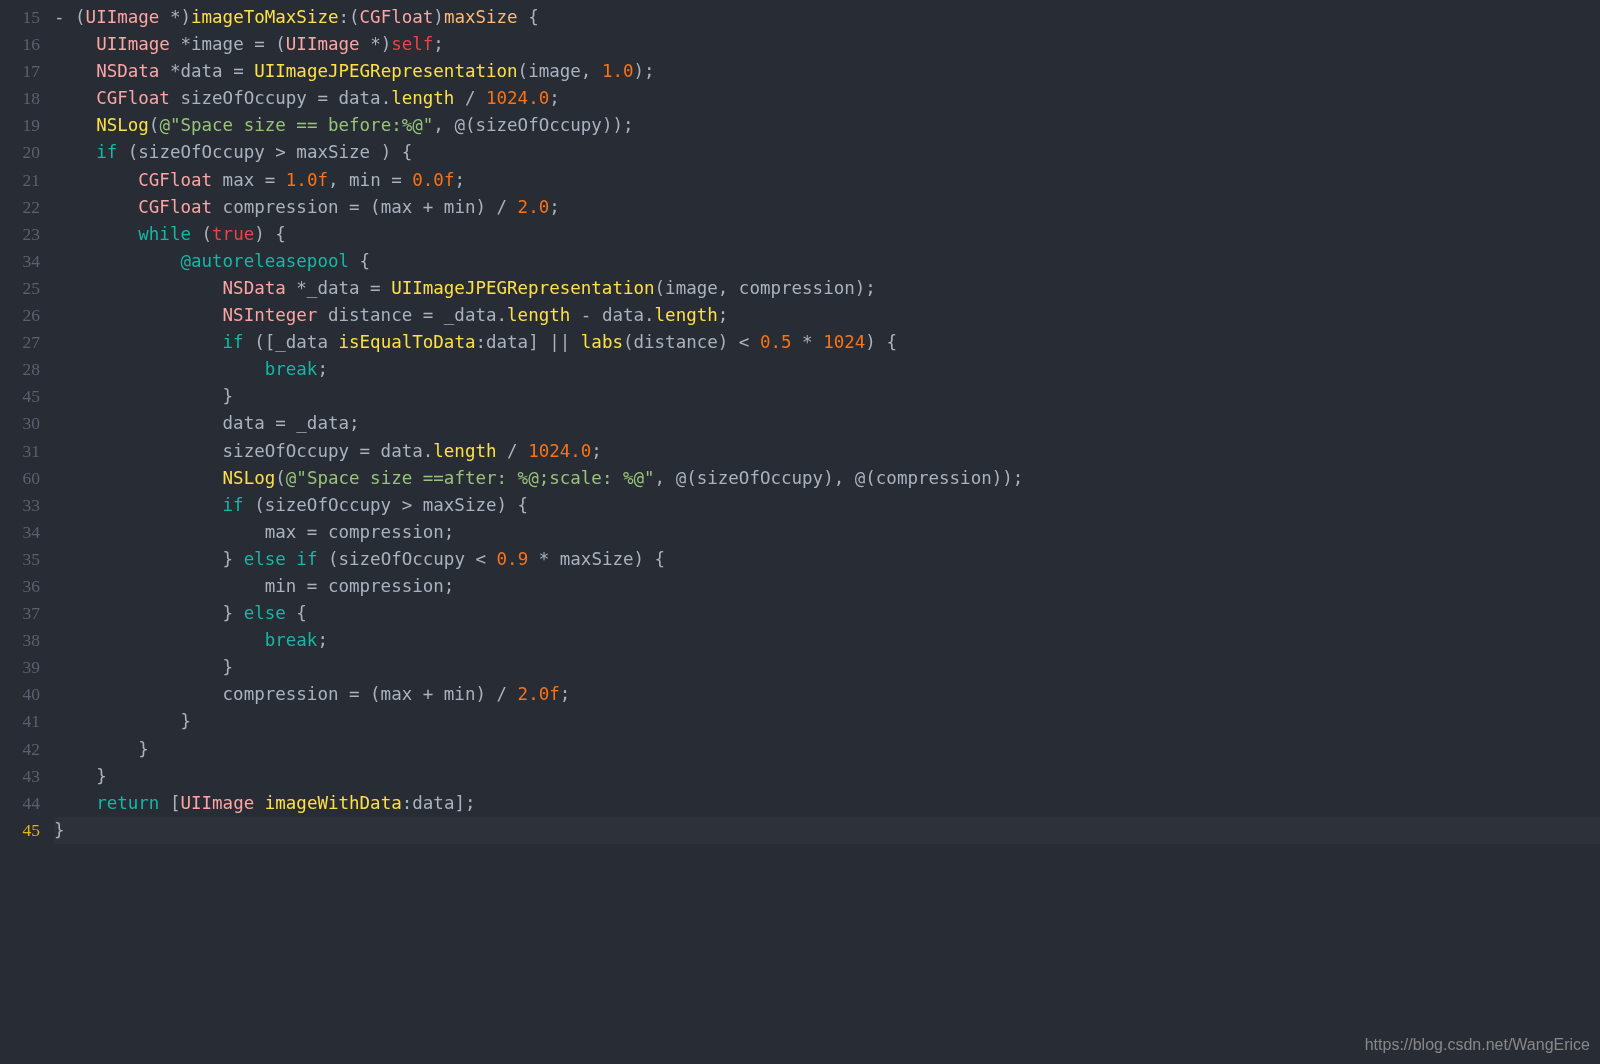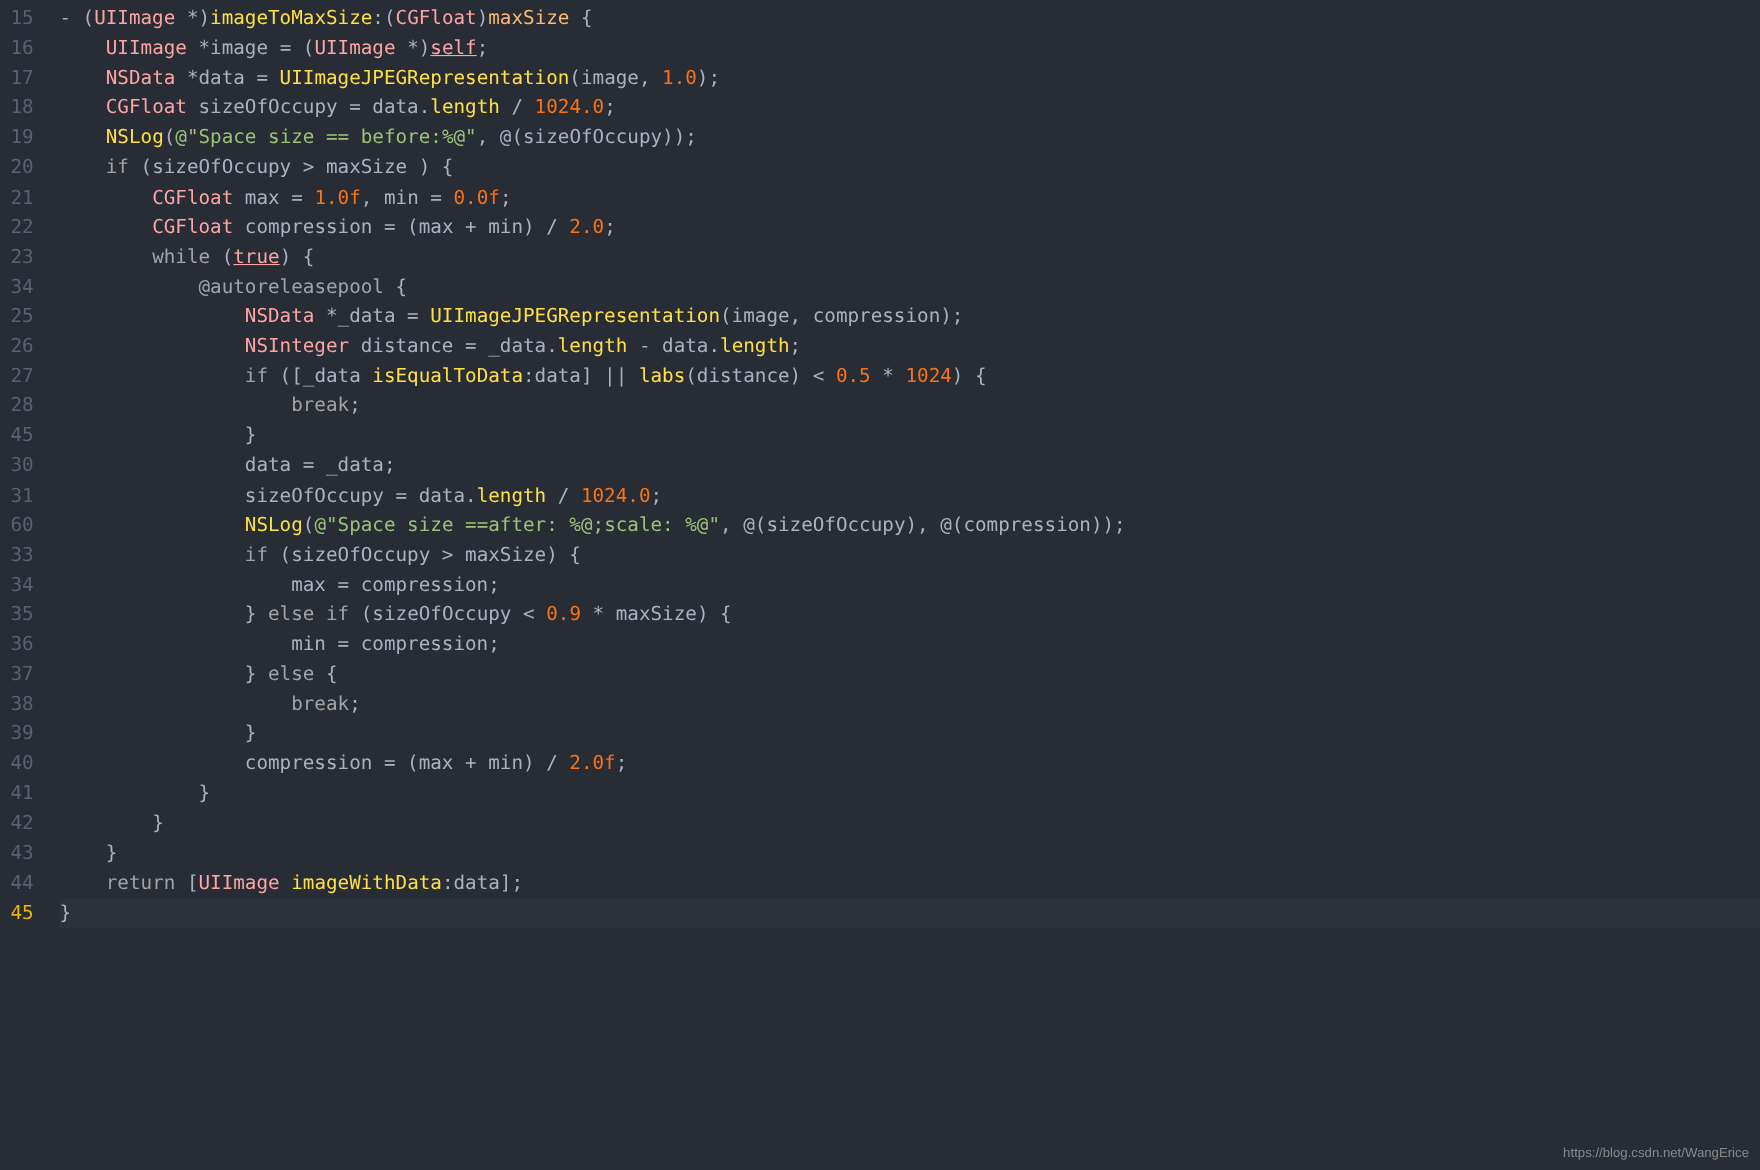"15" .gutter { font-family: none -> Liberation Serif, serif; text-align: center -> right }
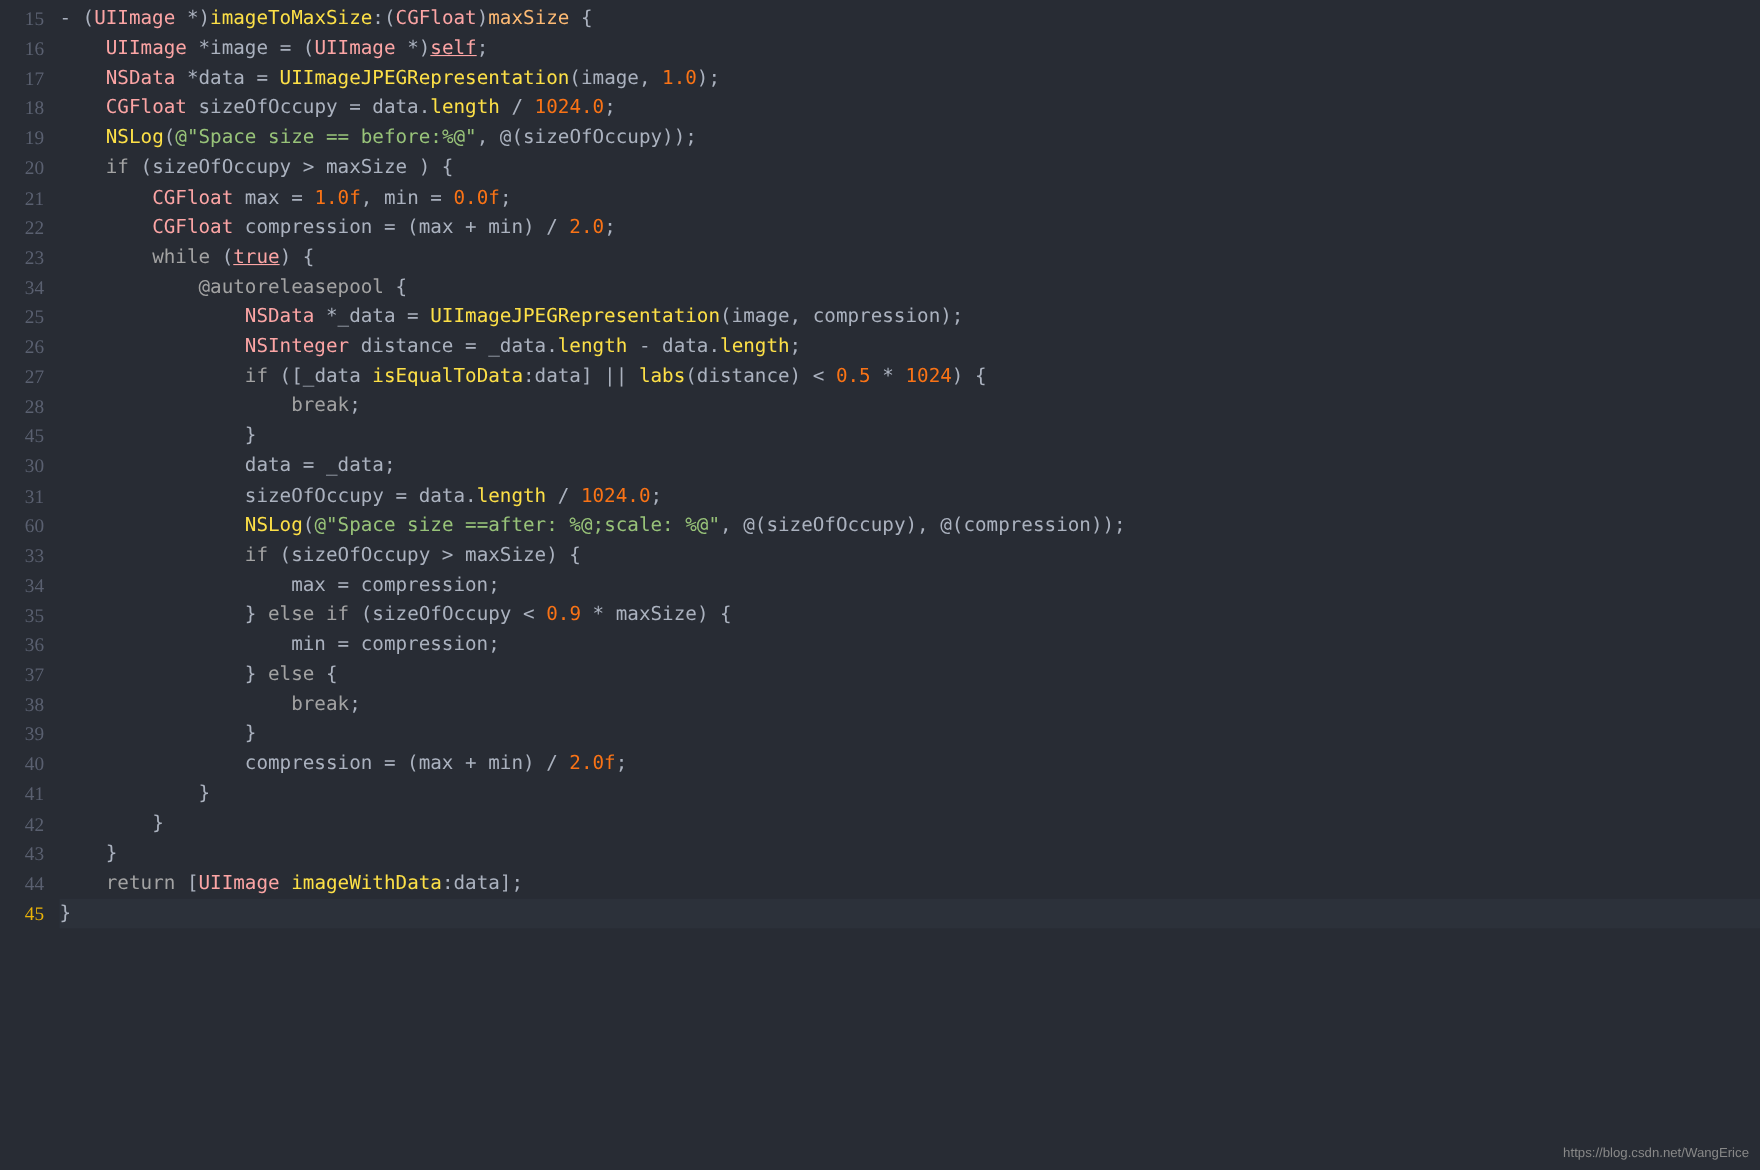"self" .kw2 { color: #fca5a5 -> #ef4444; text-decoration: underline -> none }
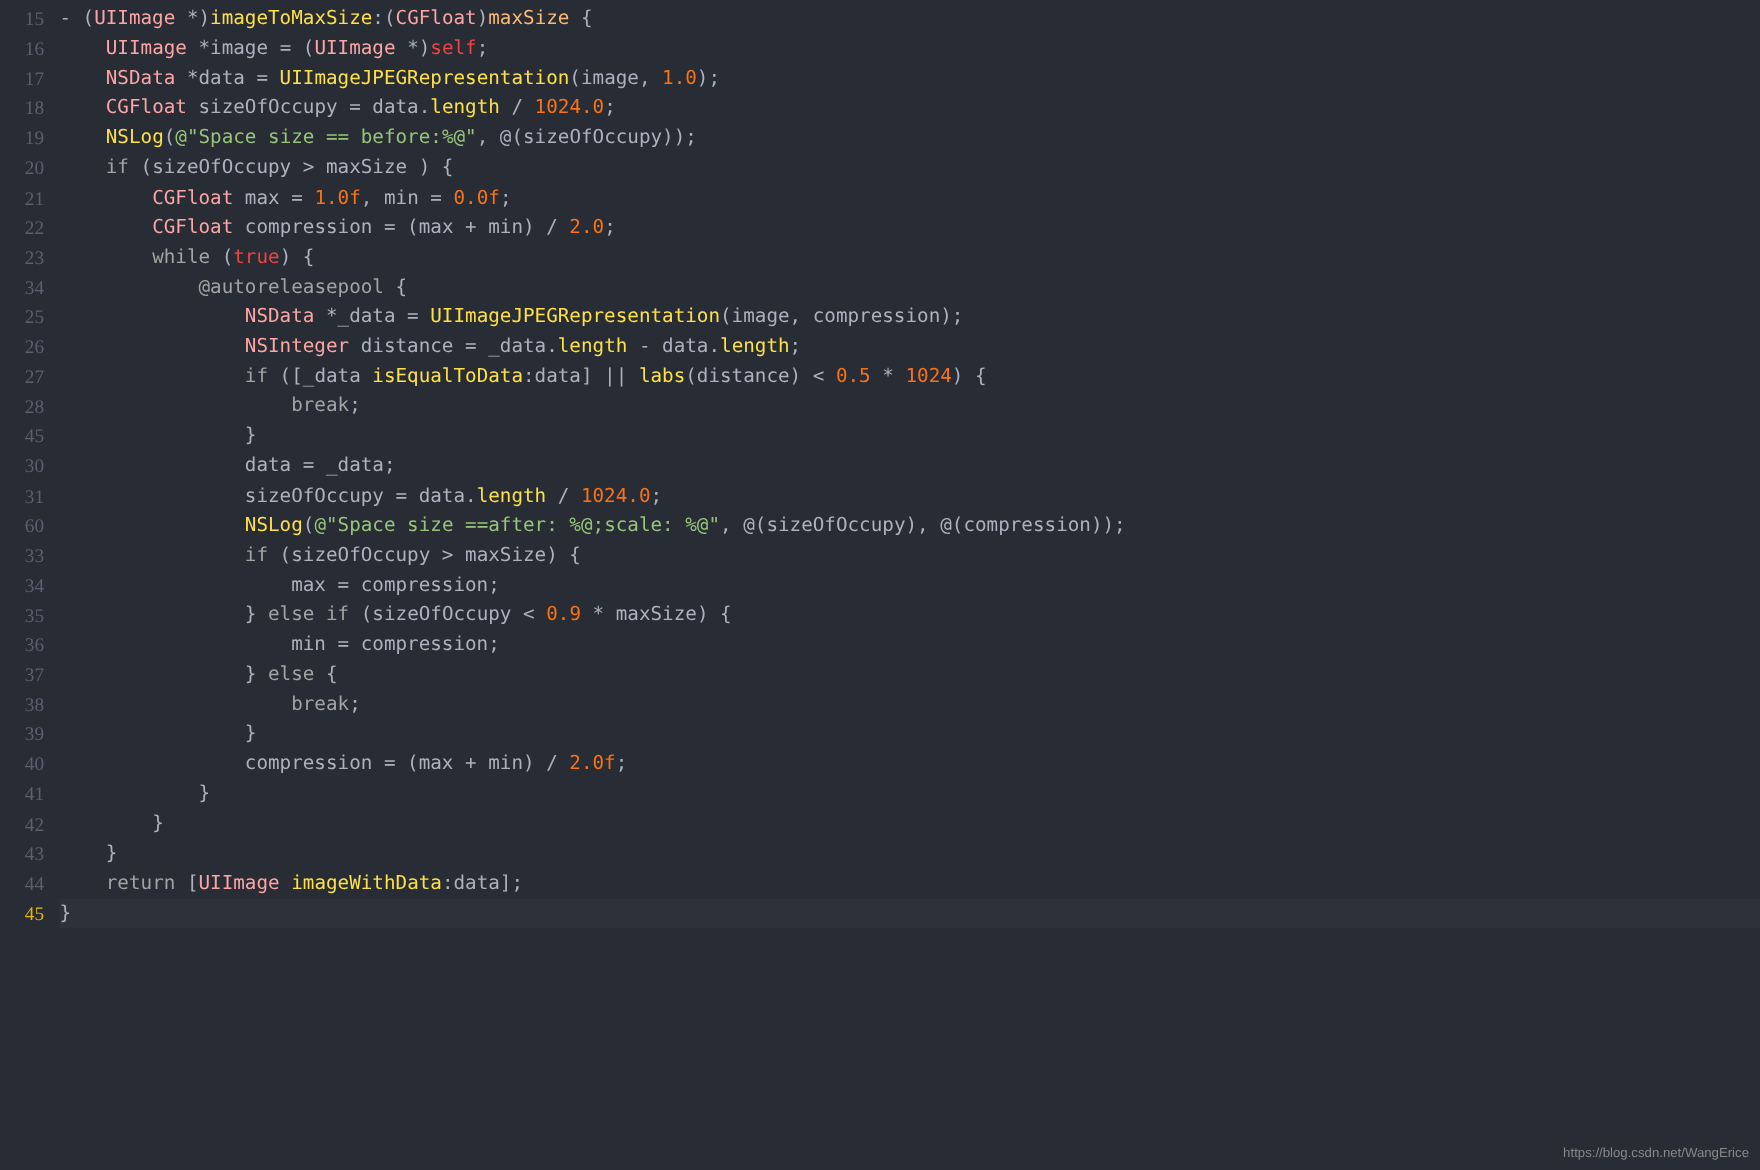"if" .kw { color: #a3a3a3 -> #14b8a6 }
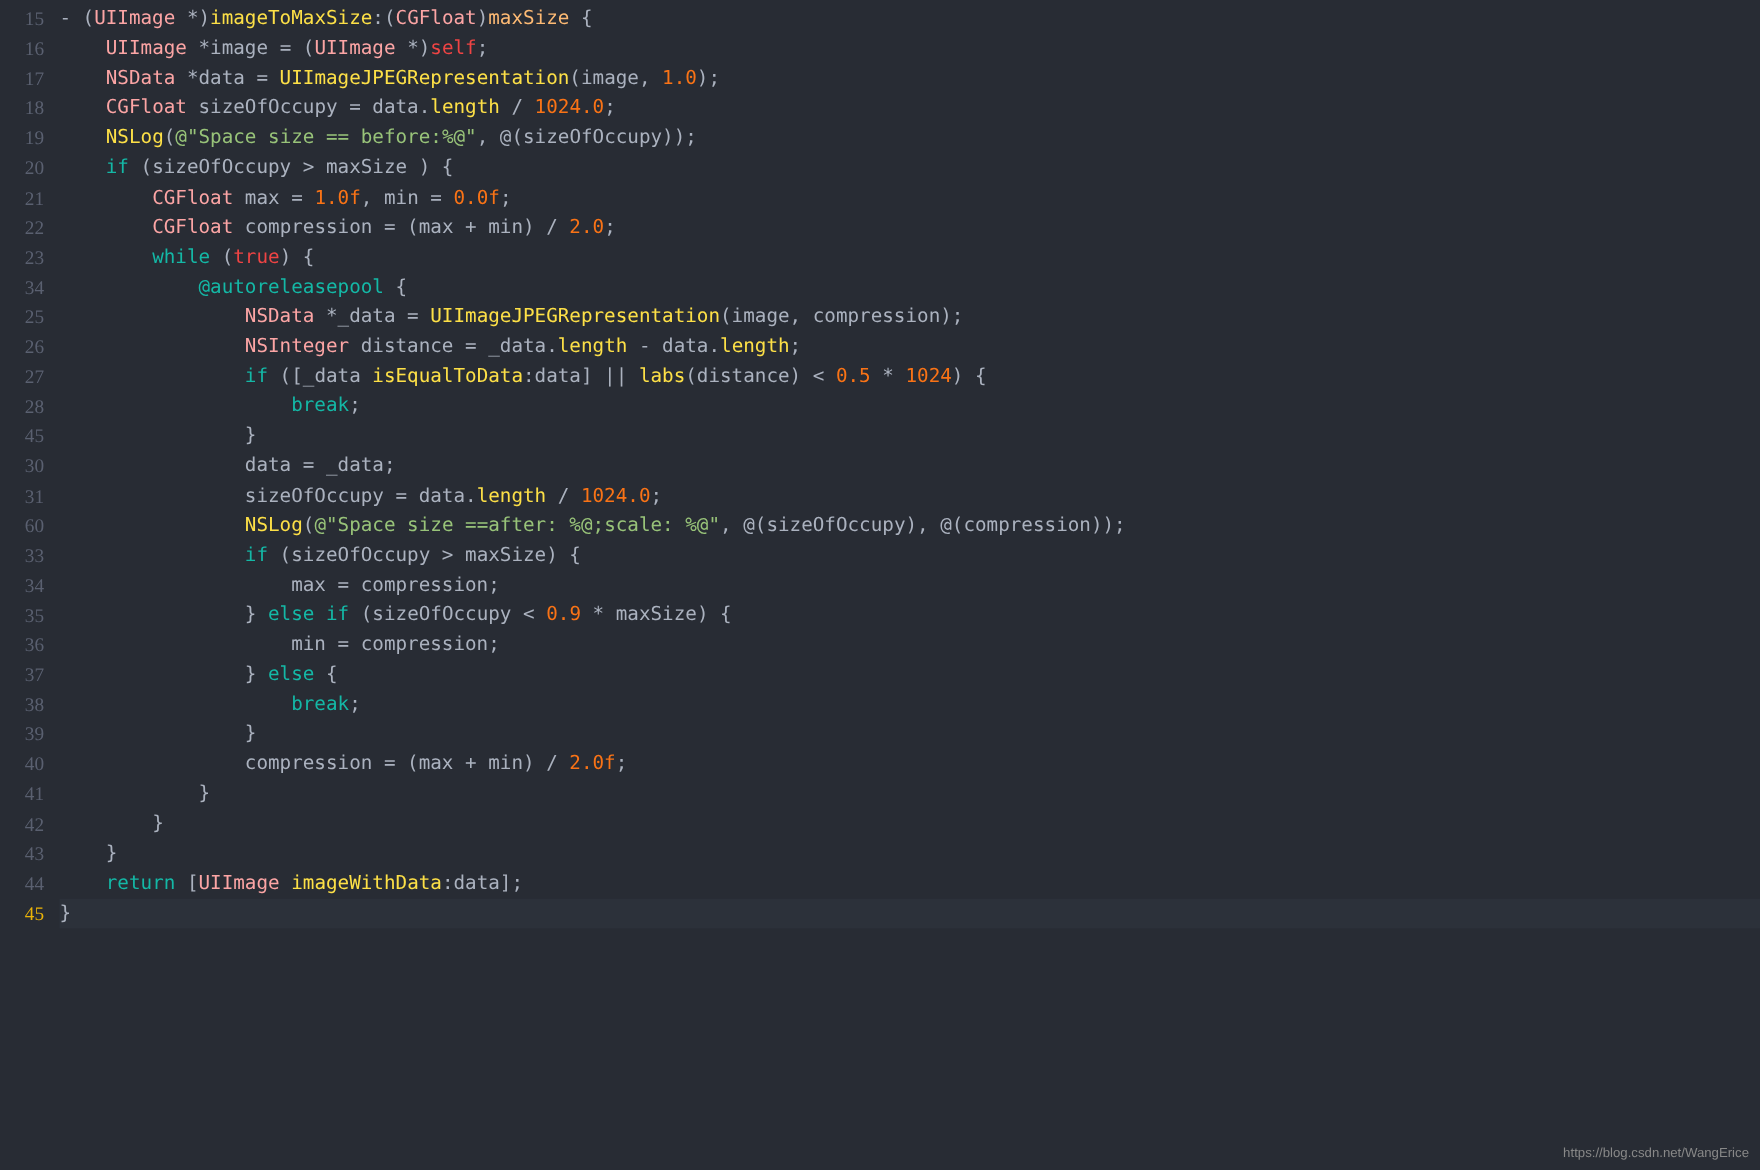"https://blog.csdn.net/WangErice" .watermark { font-size: 12px -> 16px }
